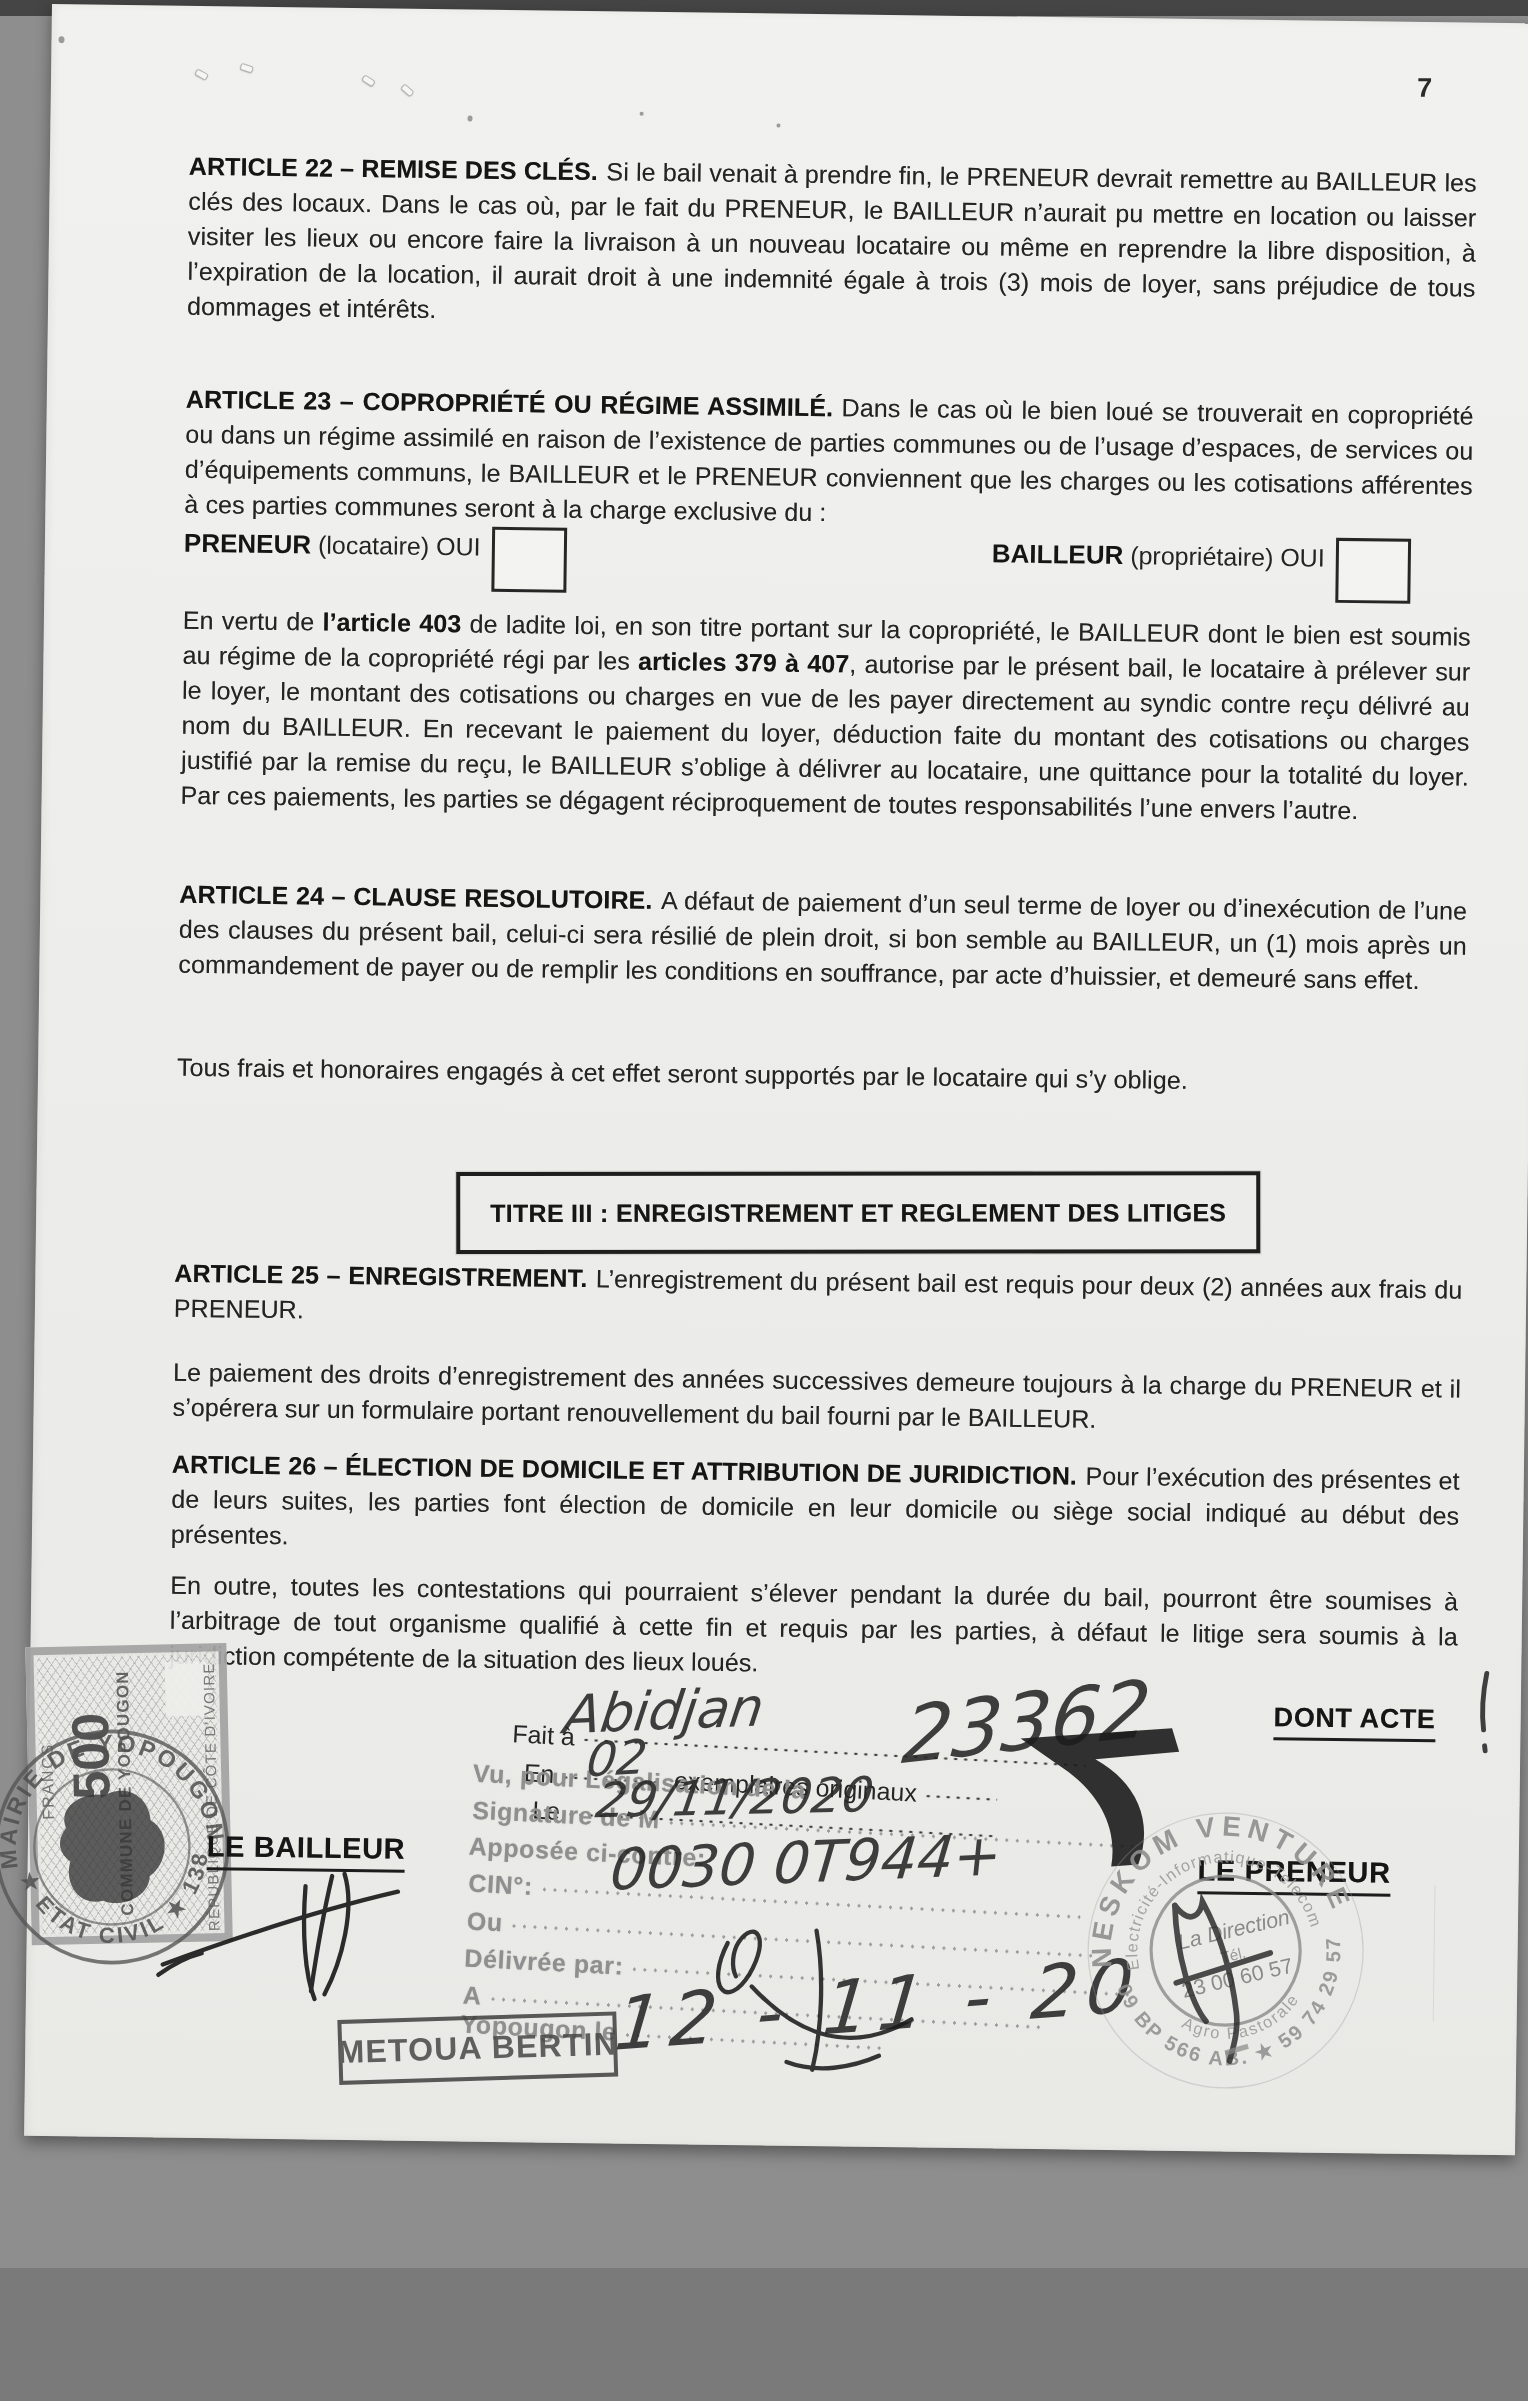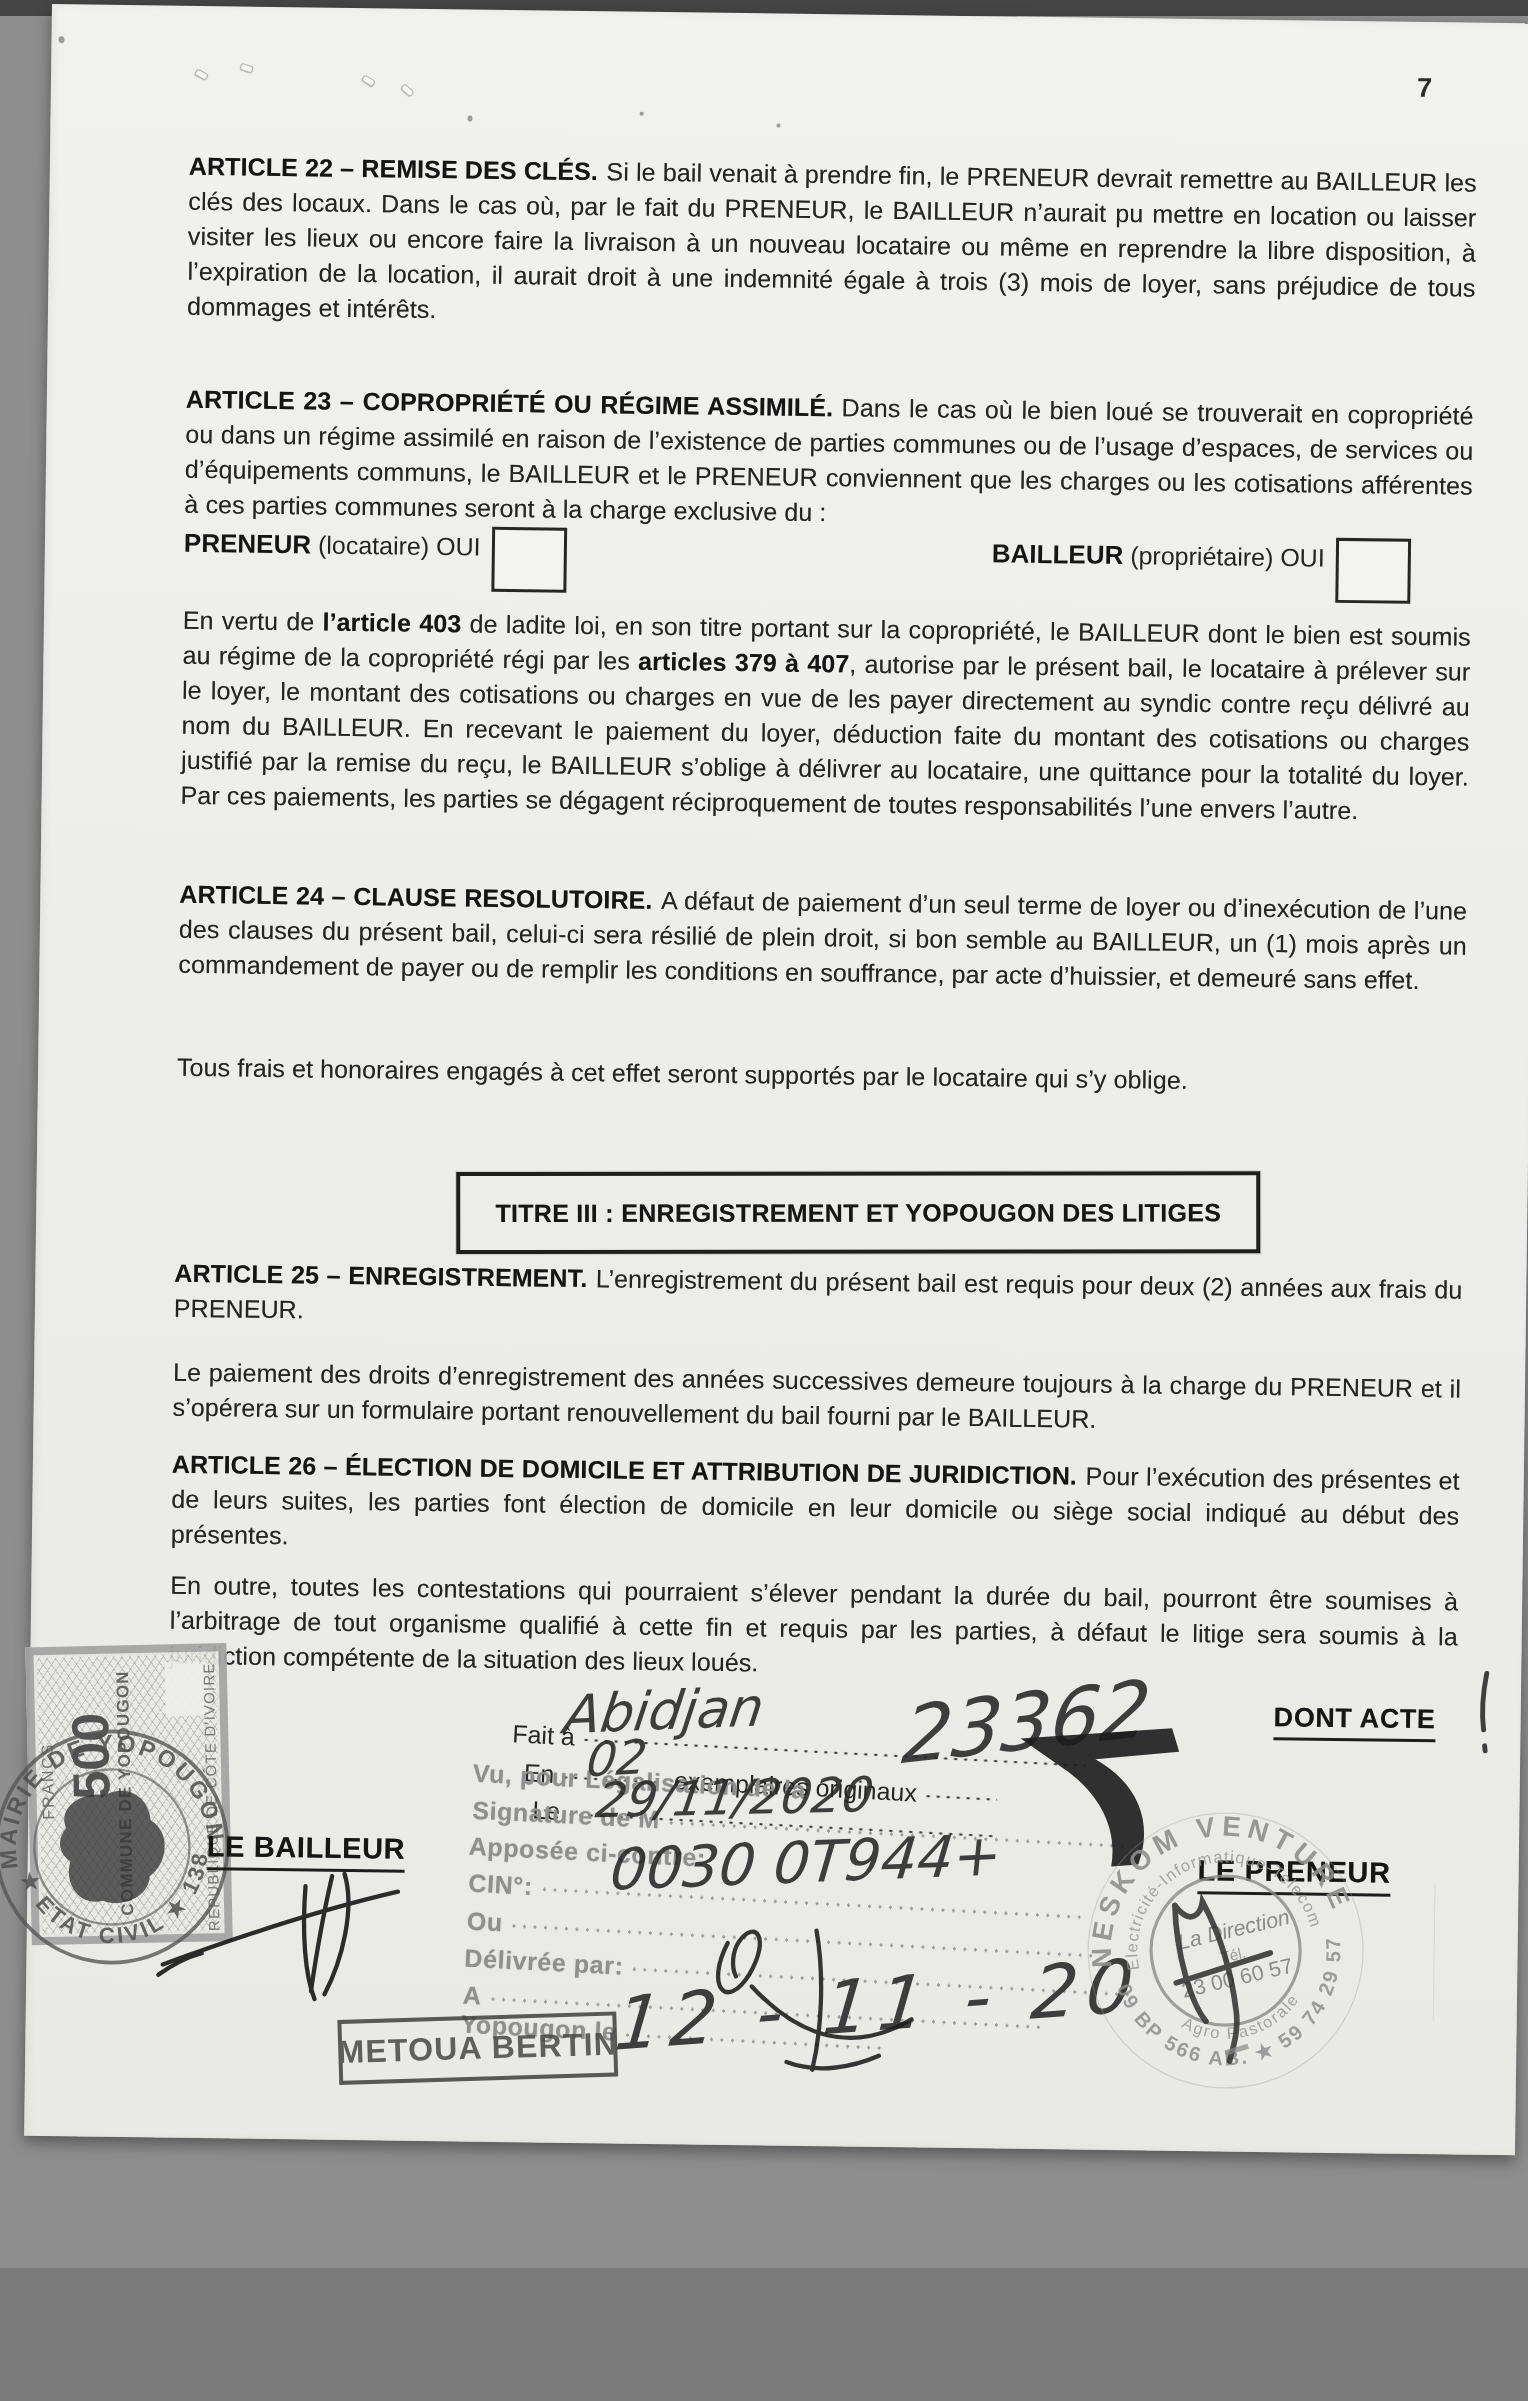"TITRE III : ENREGISTREMENT ET" span { text: YOPOUGON -> REGLEMENT }
